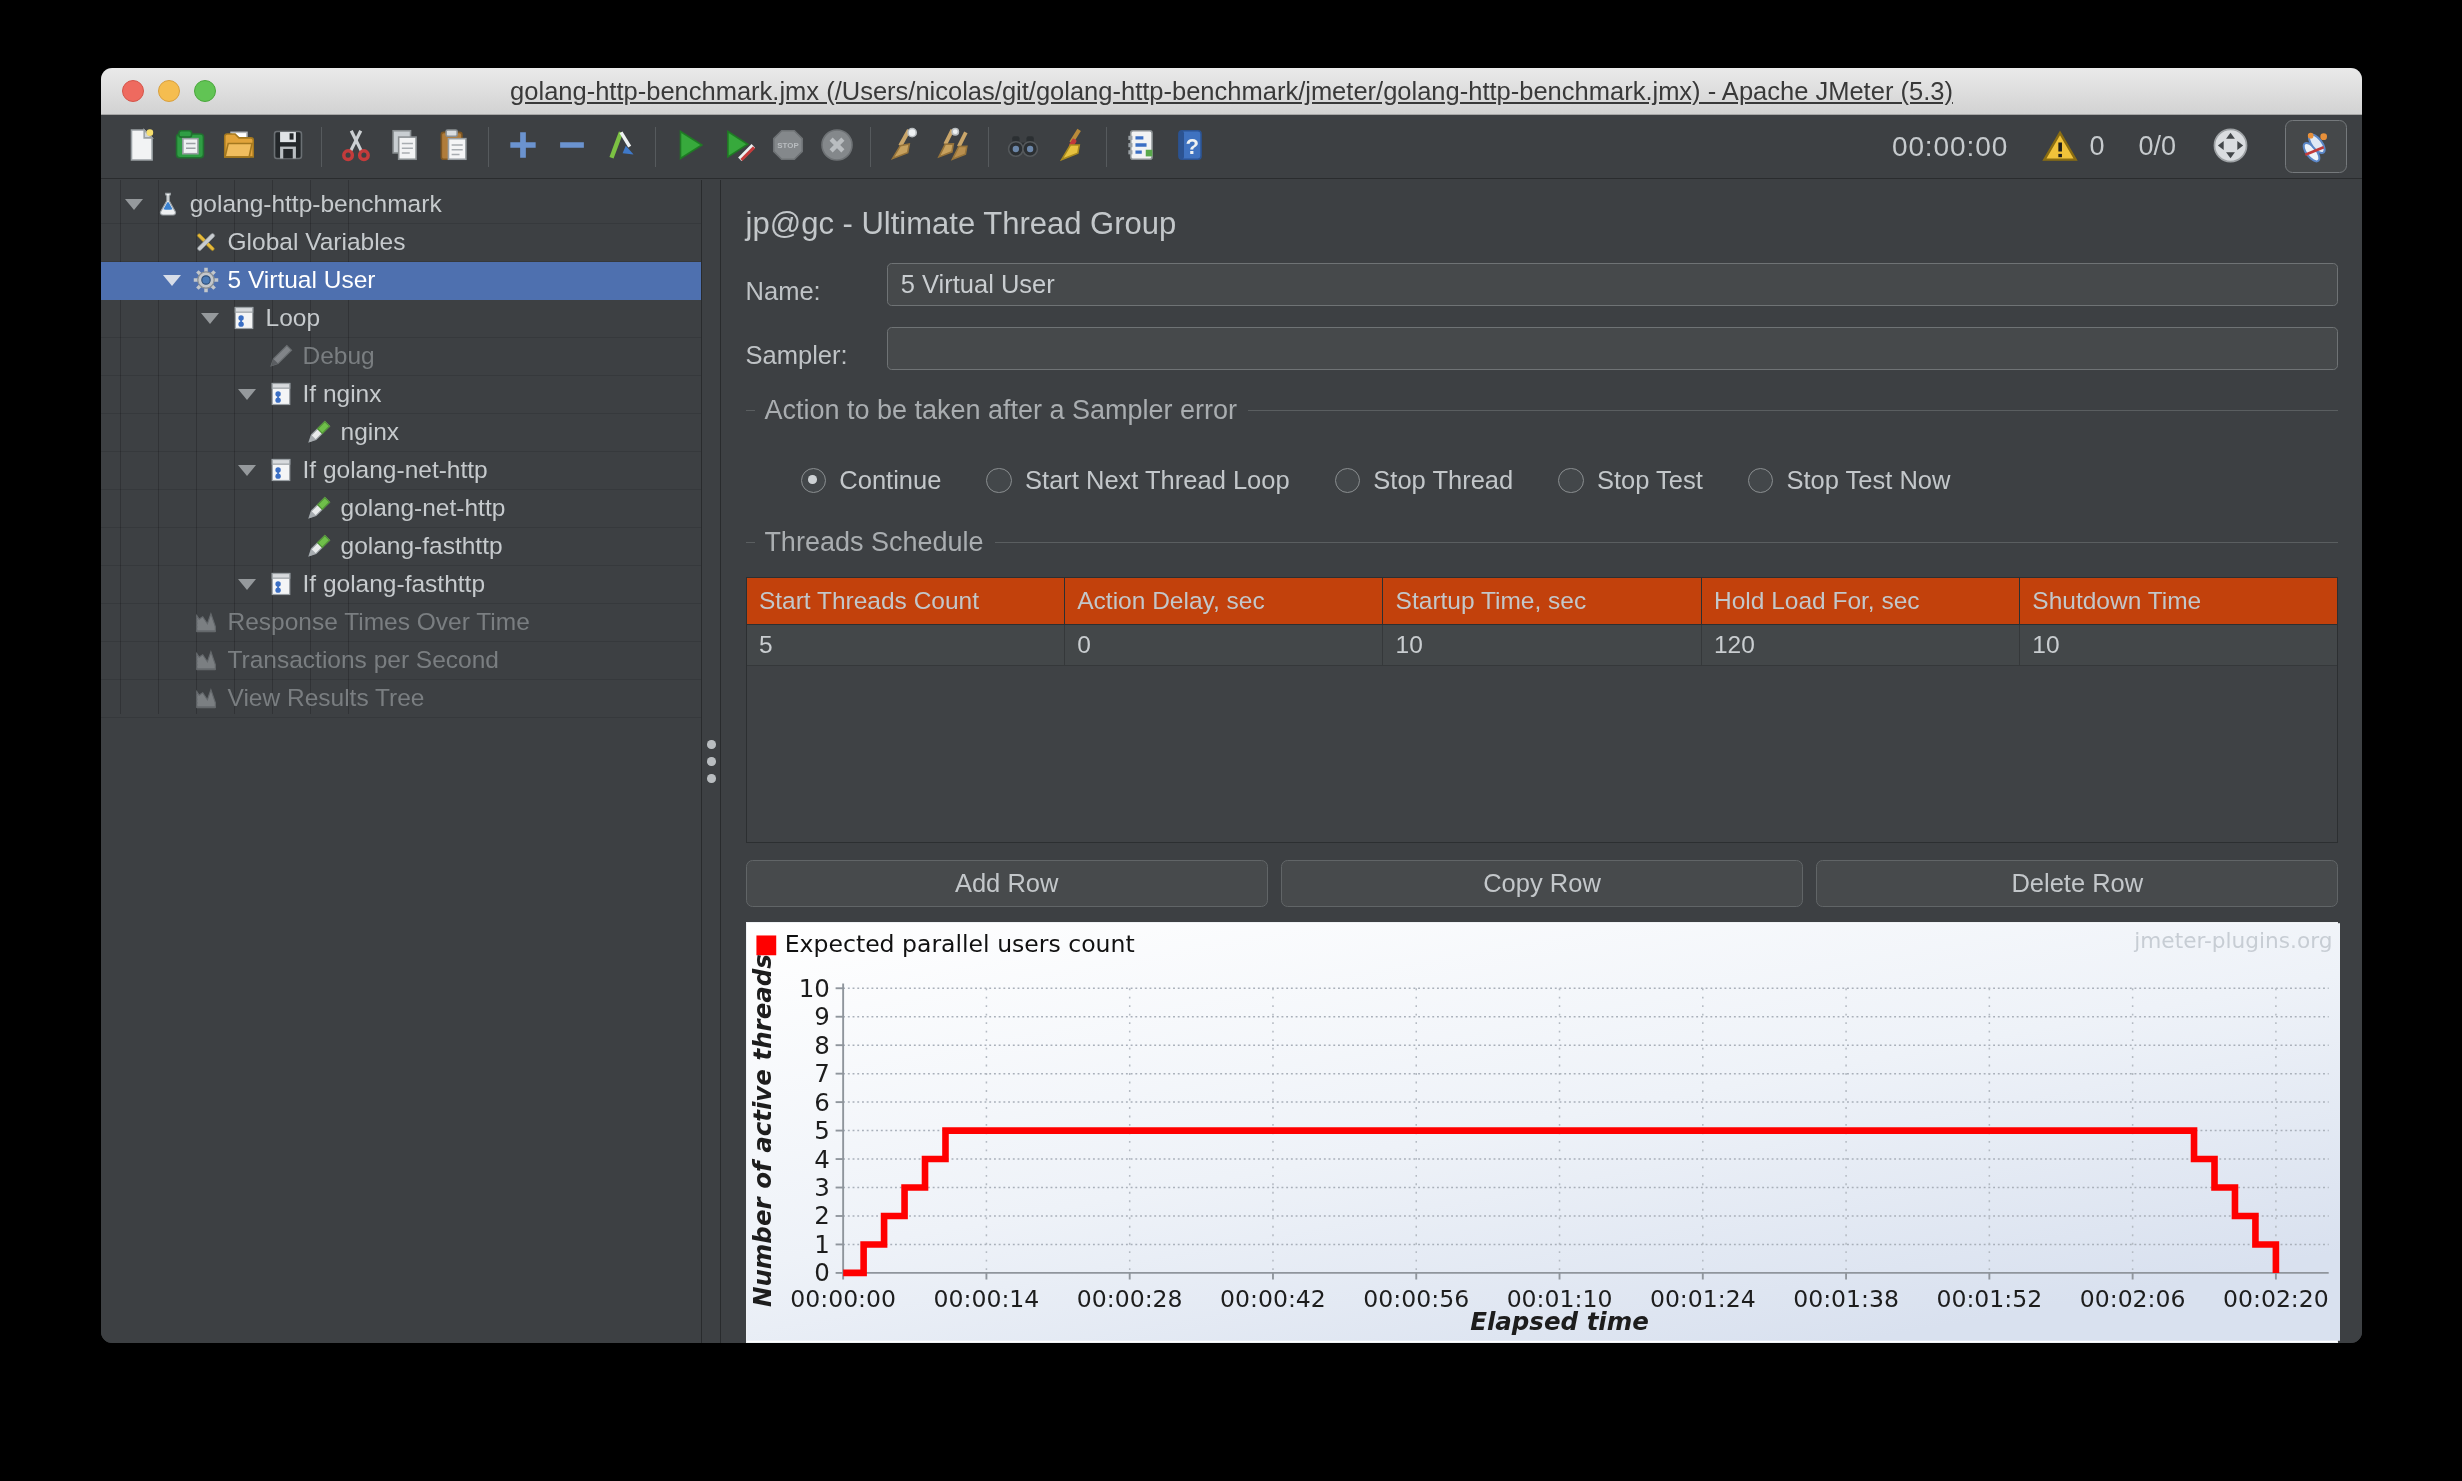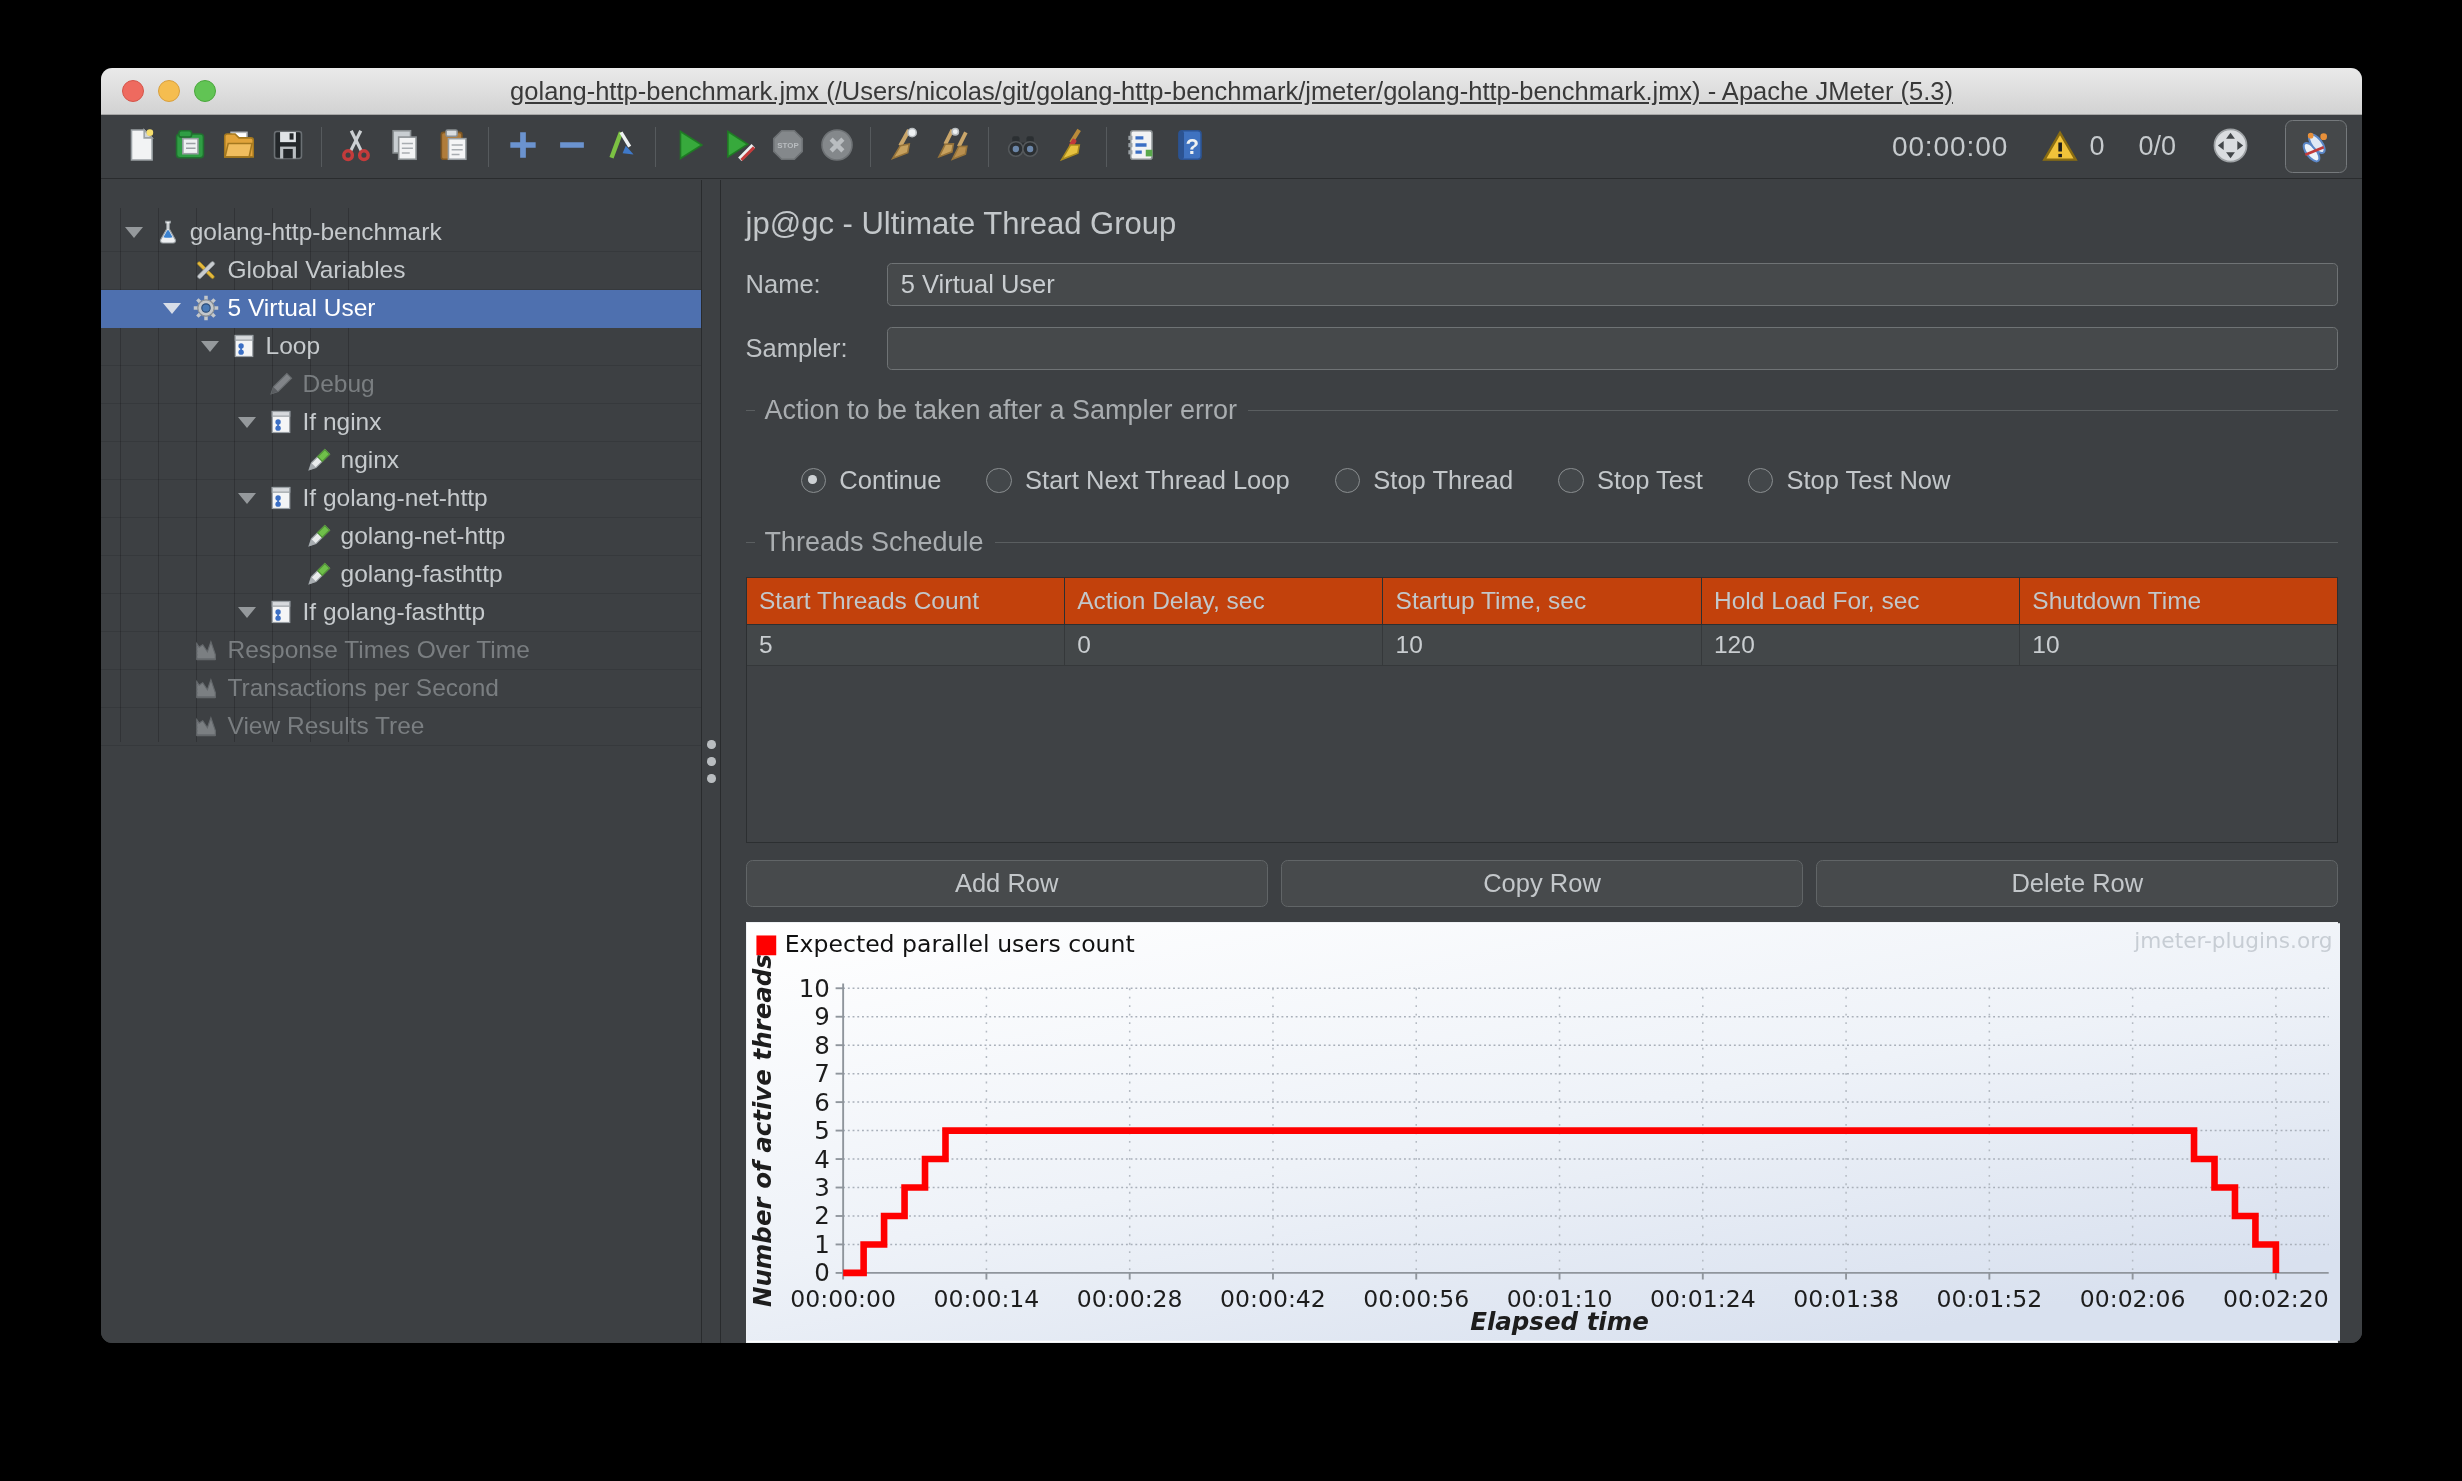"golang-http-benchmark" .tree-rows { margin-top: 28px -> none }
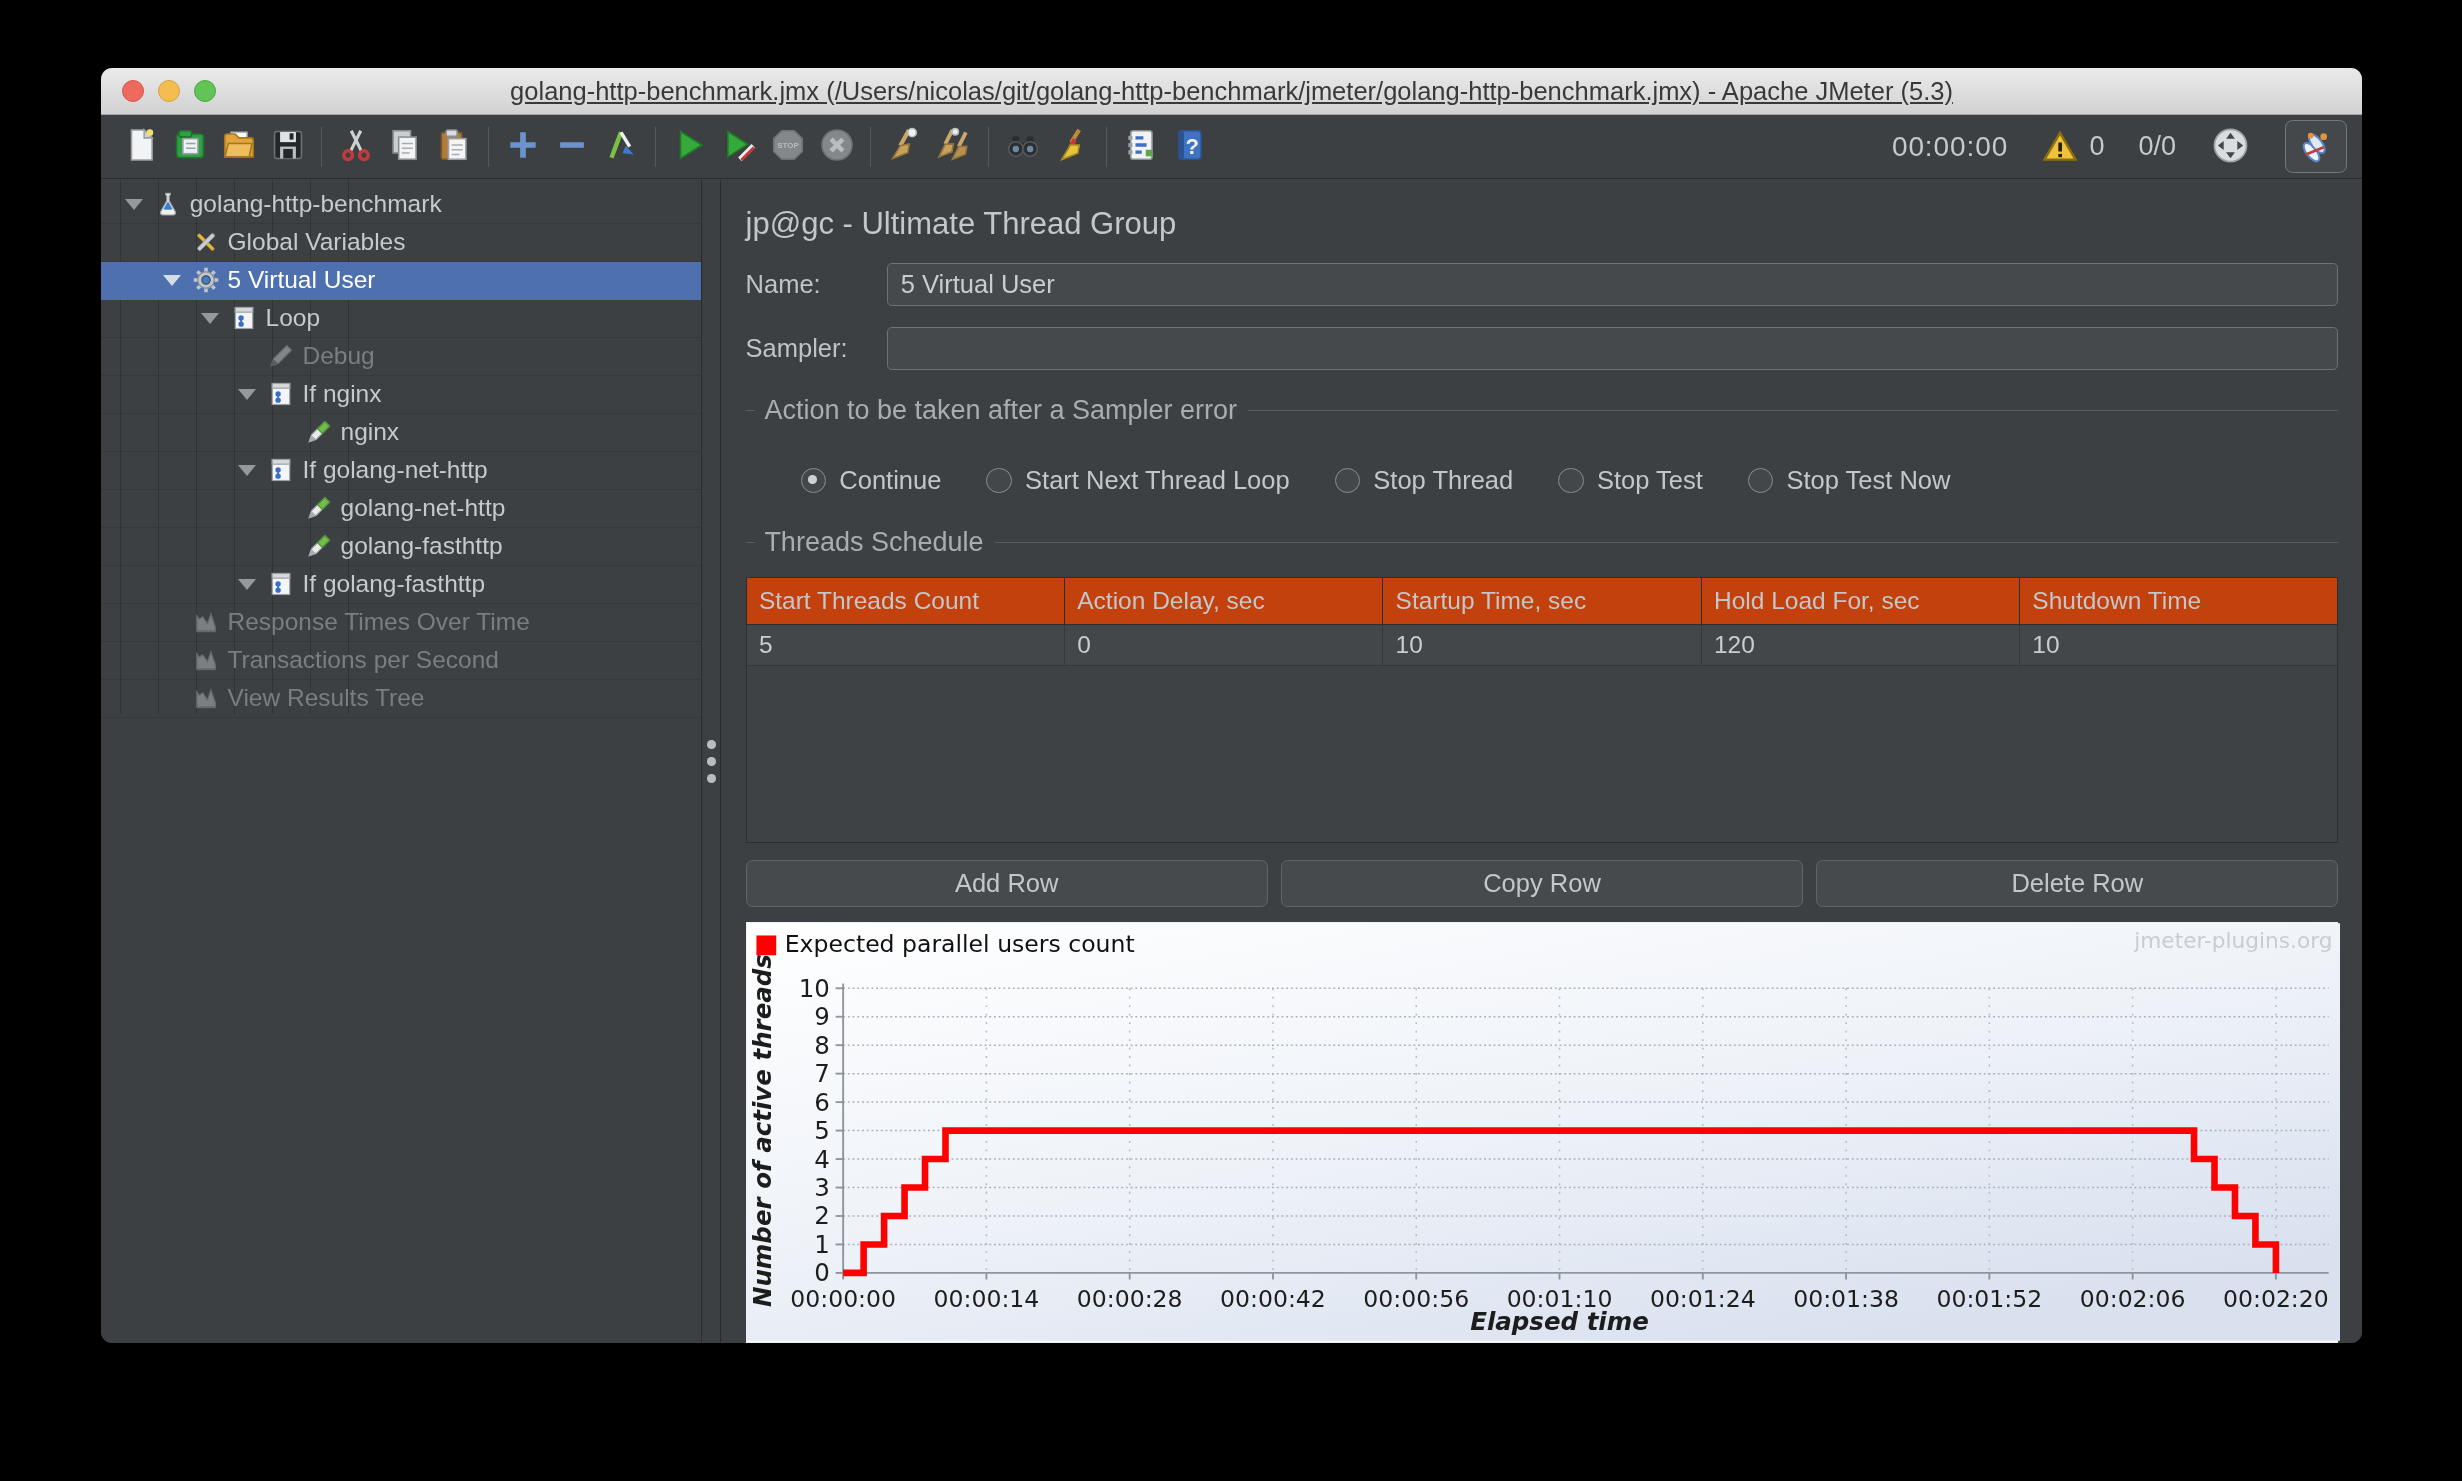"Name:" .field-row { align-items: center -> flex-end }
